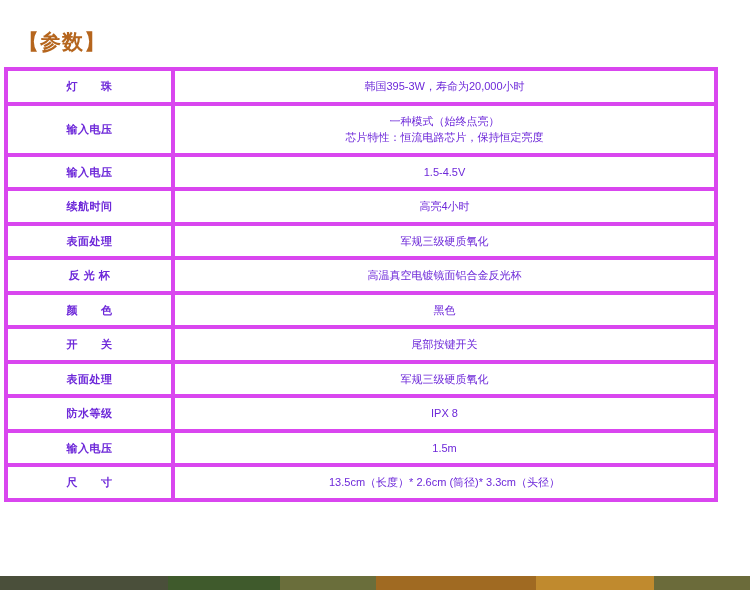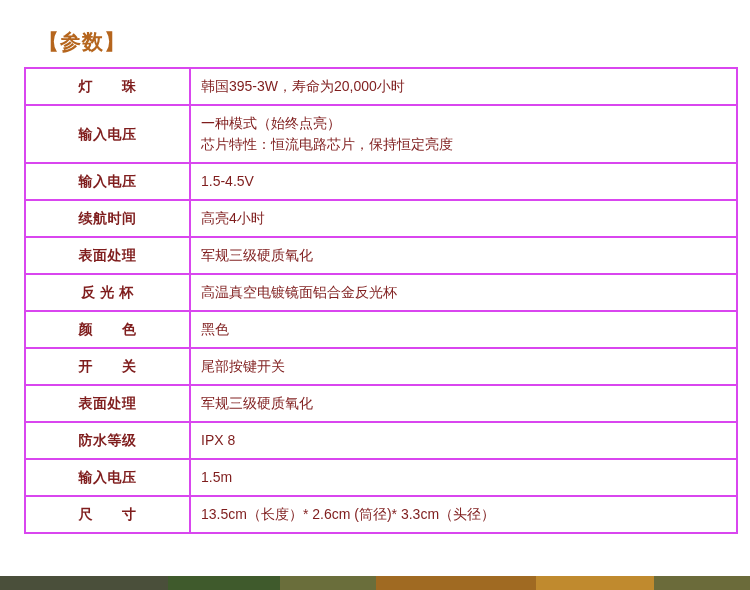"【参数】" .page { padding: 0 24px -> 0 4px }
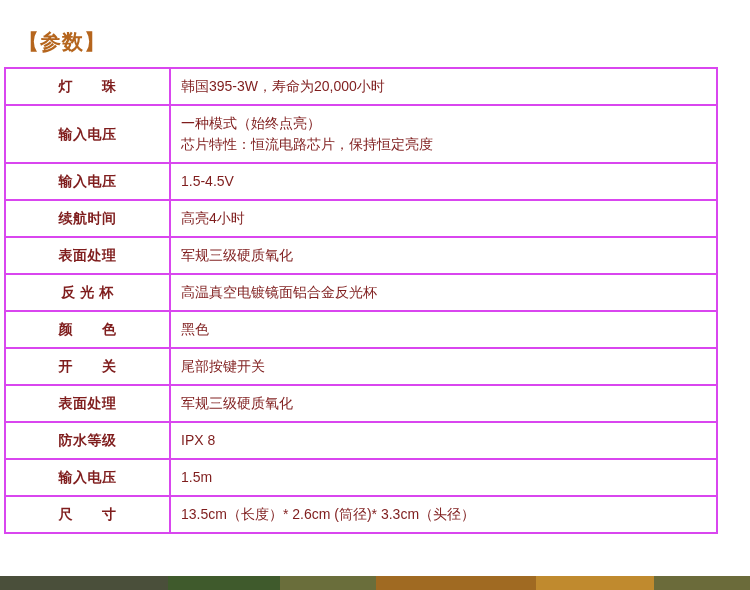"灯 珠" table.spec-table td { border: 2px solid #d946ef -> 4px solid #d946ef; color: #7f1d1d -> #6d28d9; font-size: 14px -> 11px }
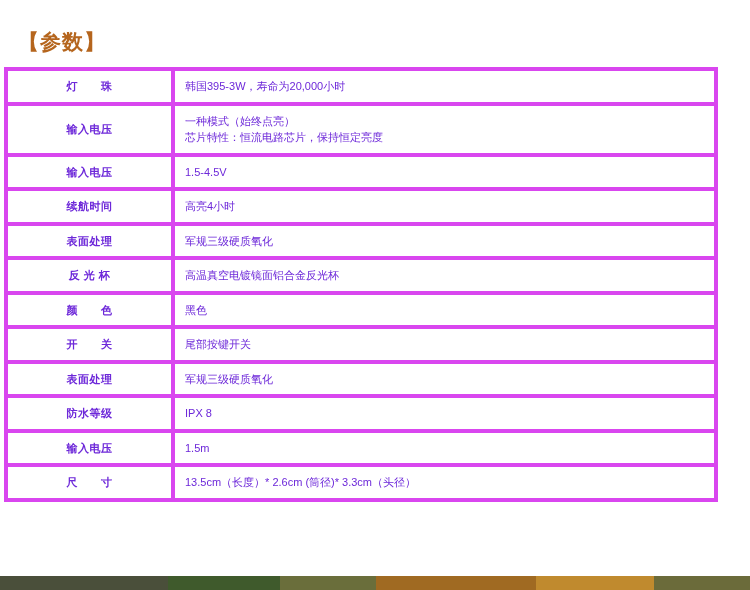"韩国395-3W，寿命为20,000小时" .value-line { text-align: none -> center }
